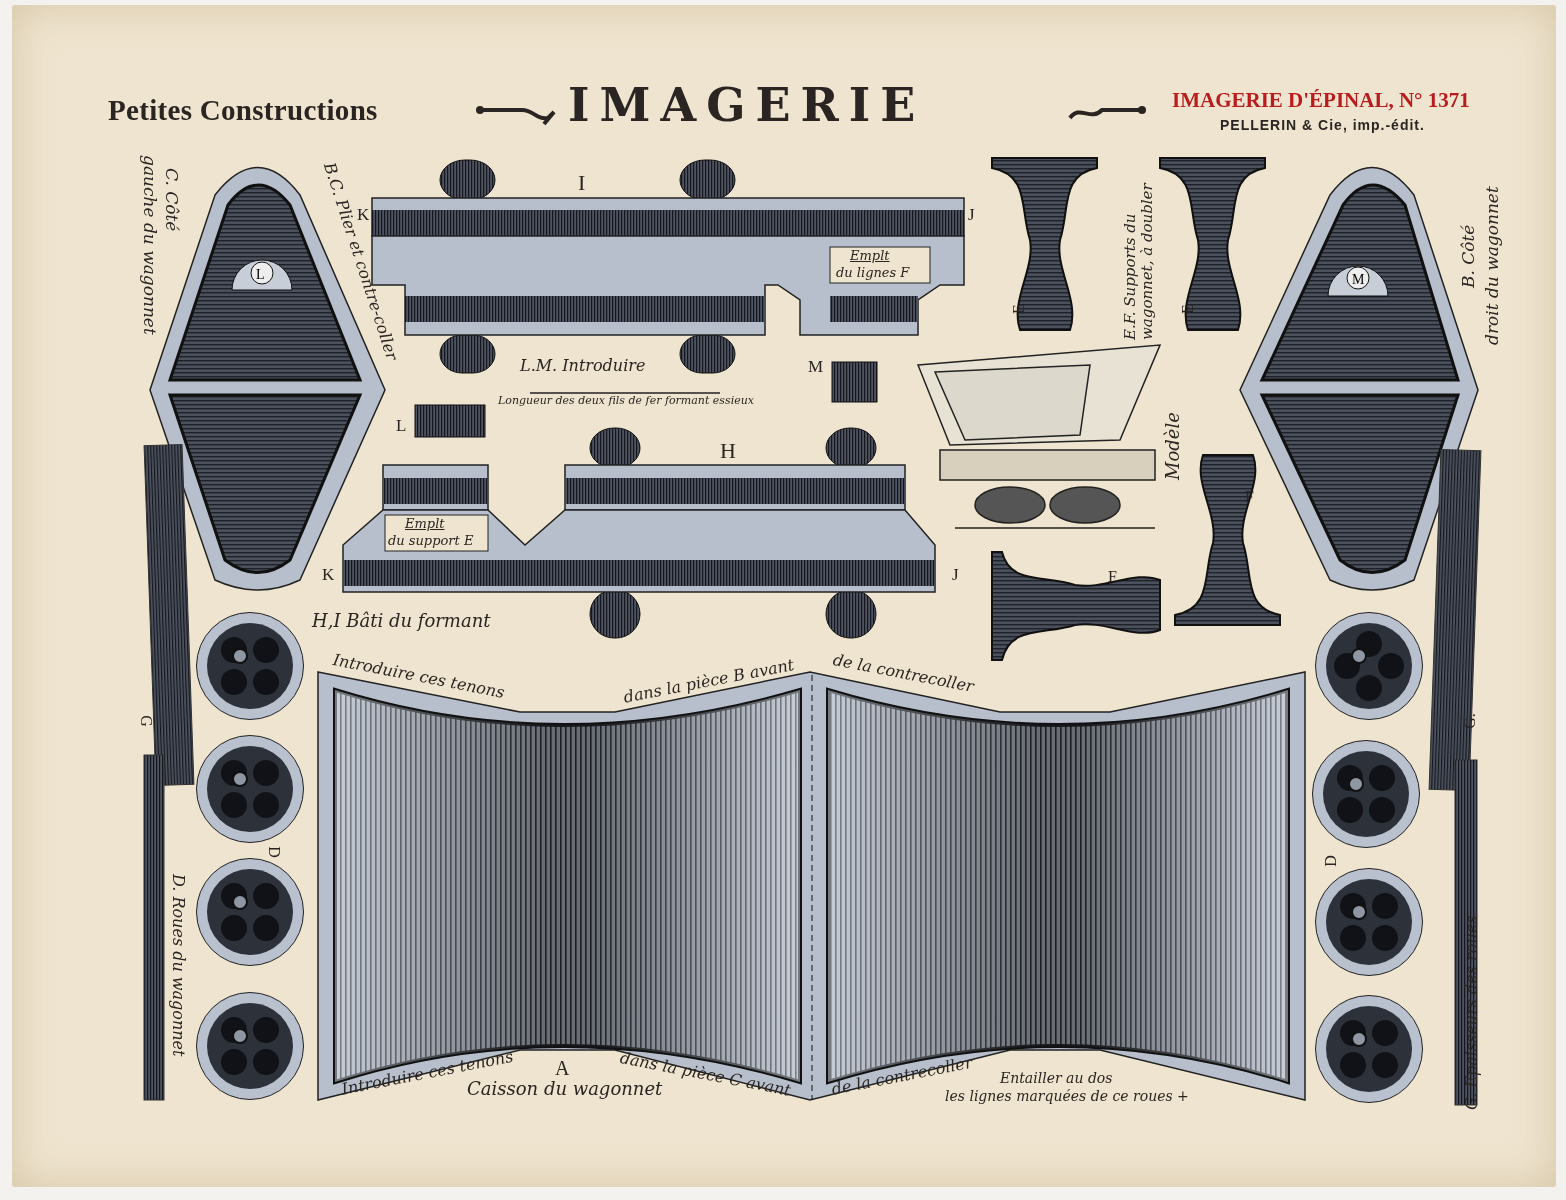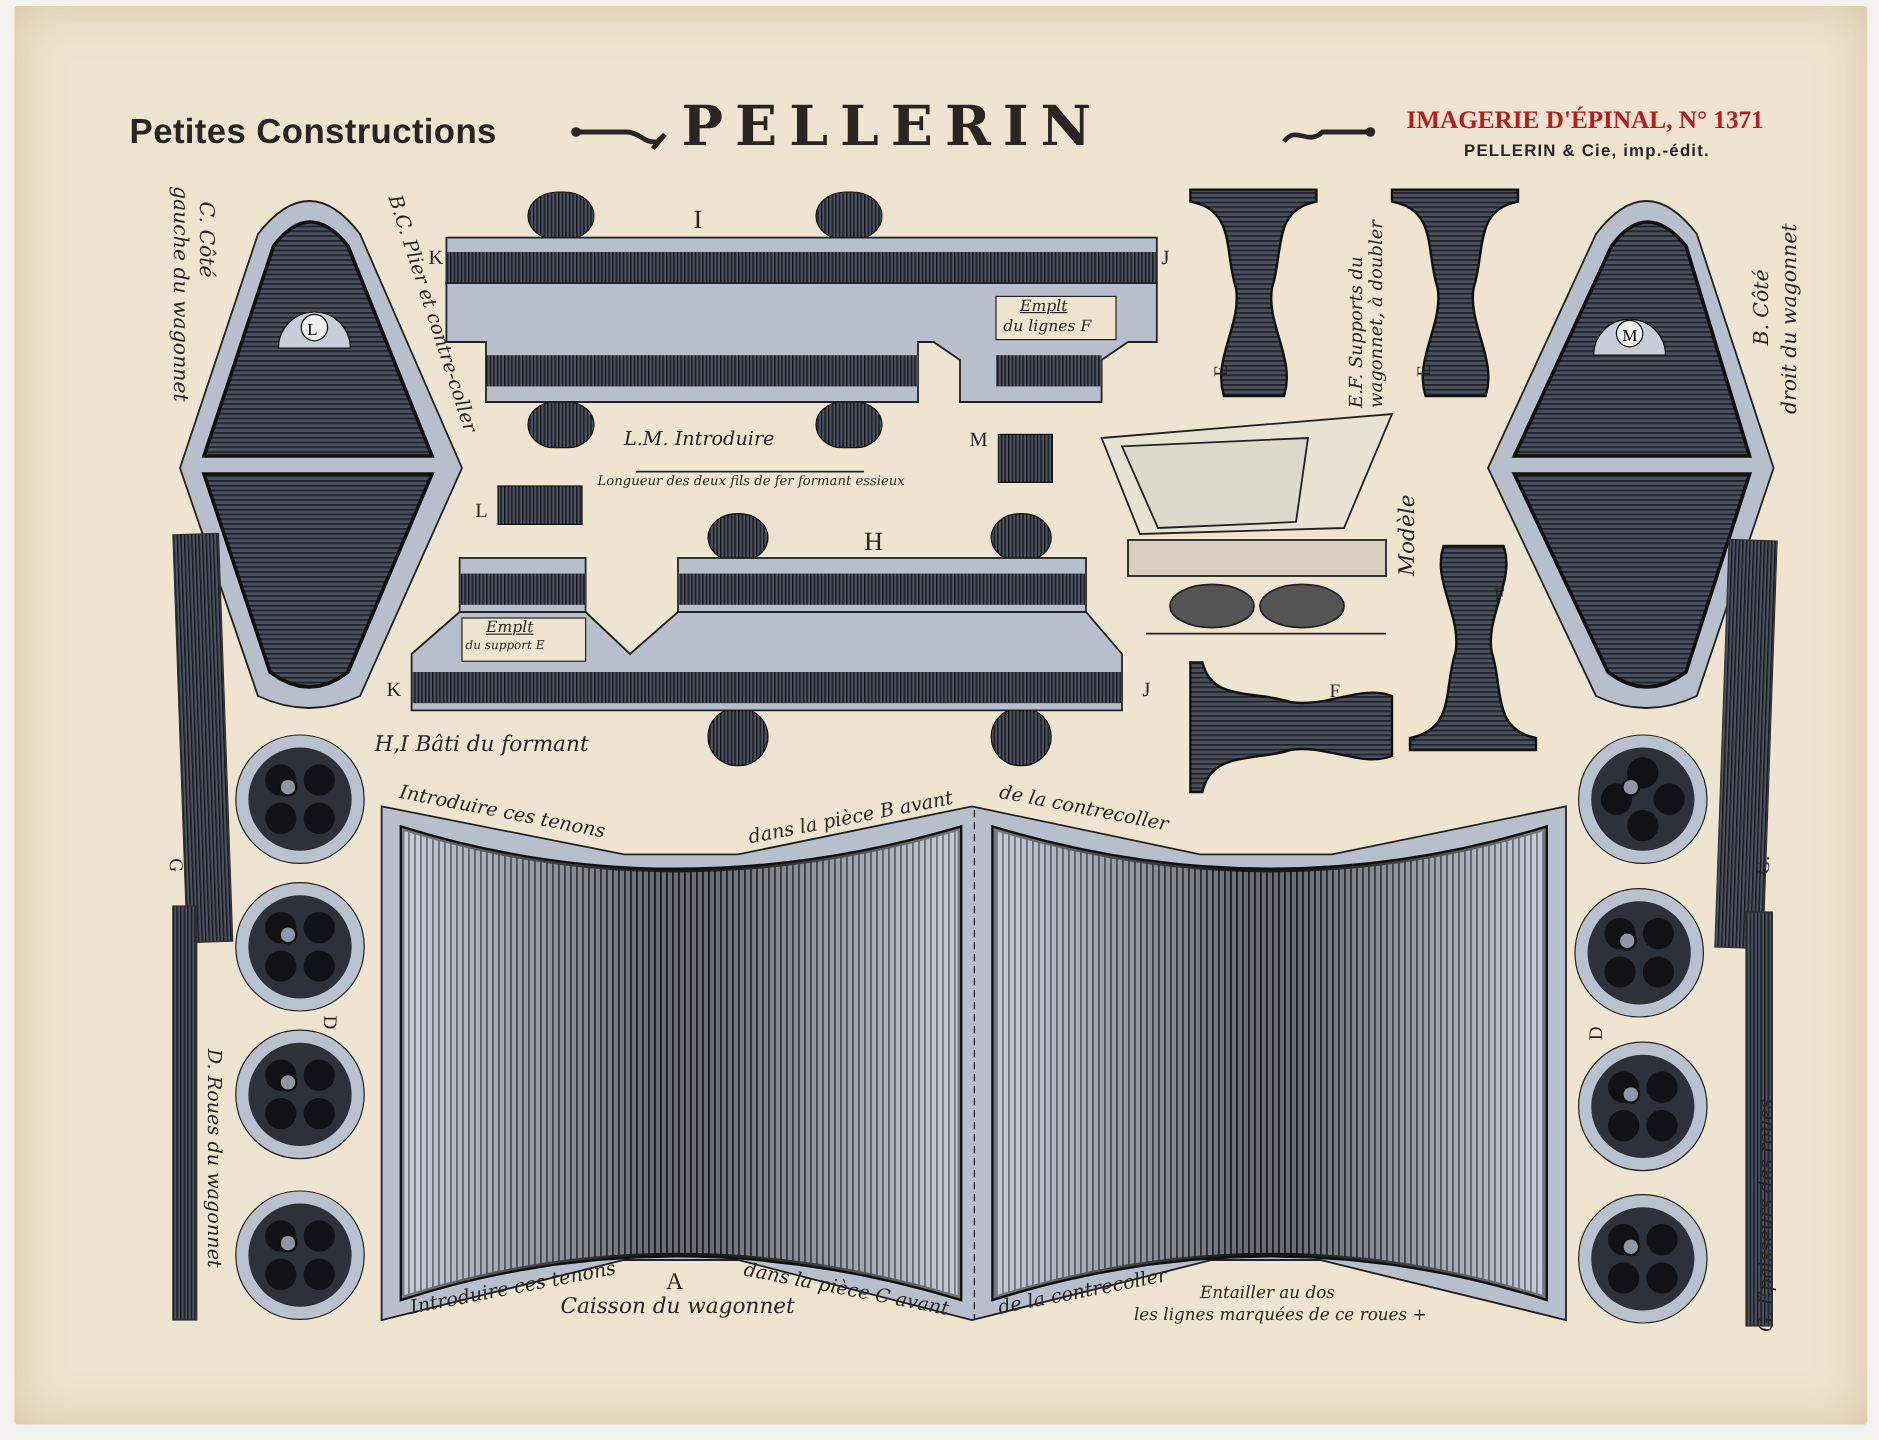"Petites Constructions" .hdr-left { font-family: Liberation Sans, sans-serif -> Liberation Serif, serif }
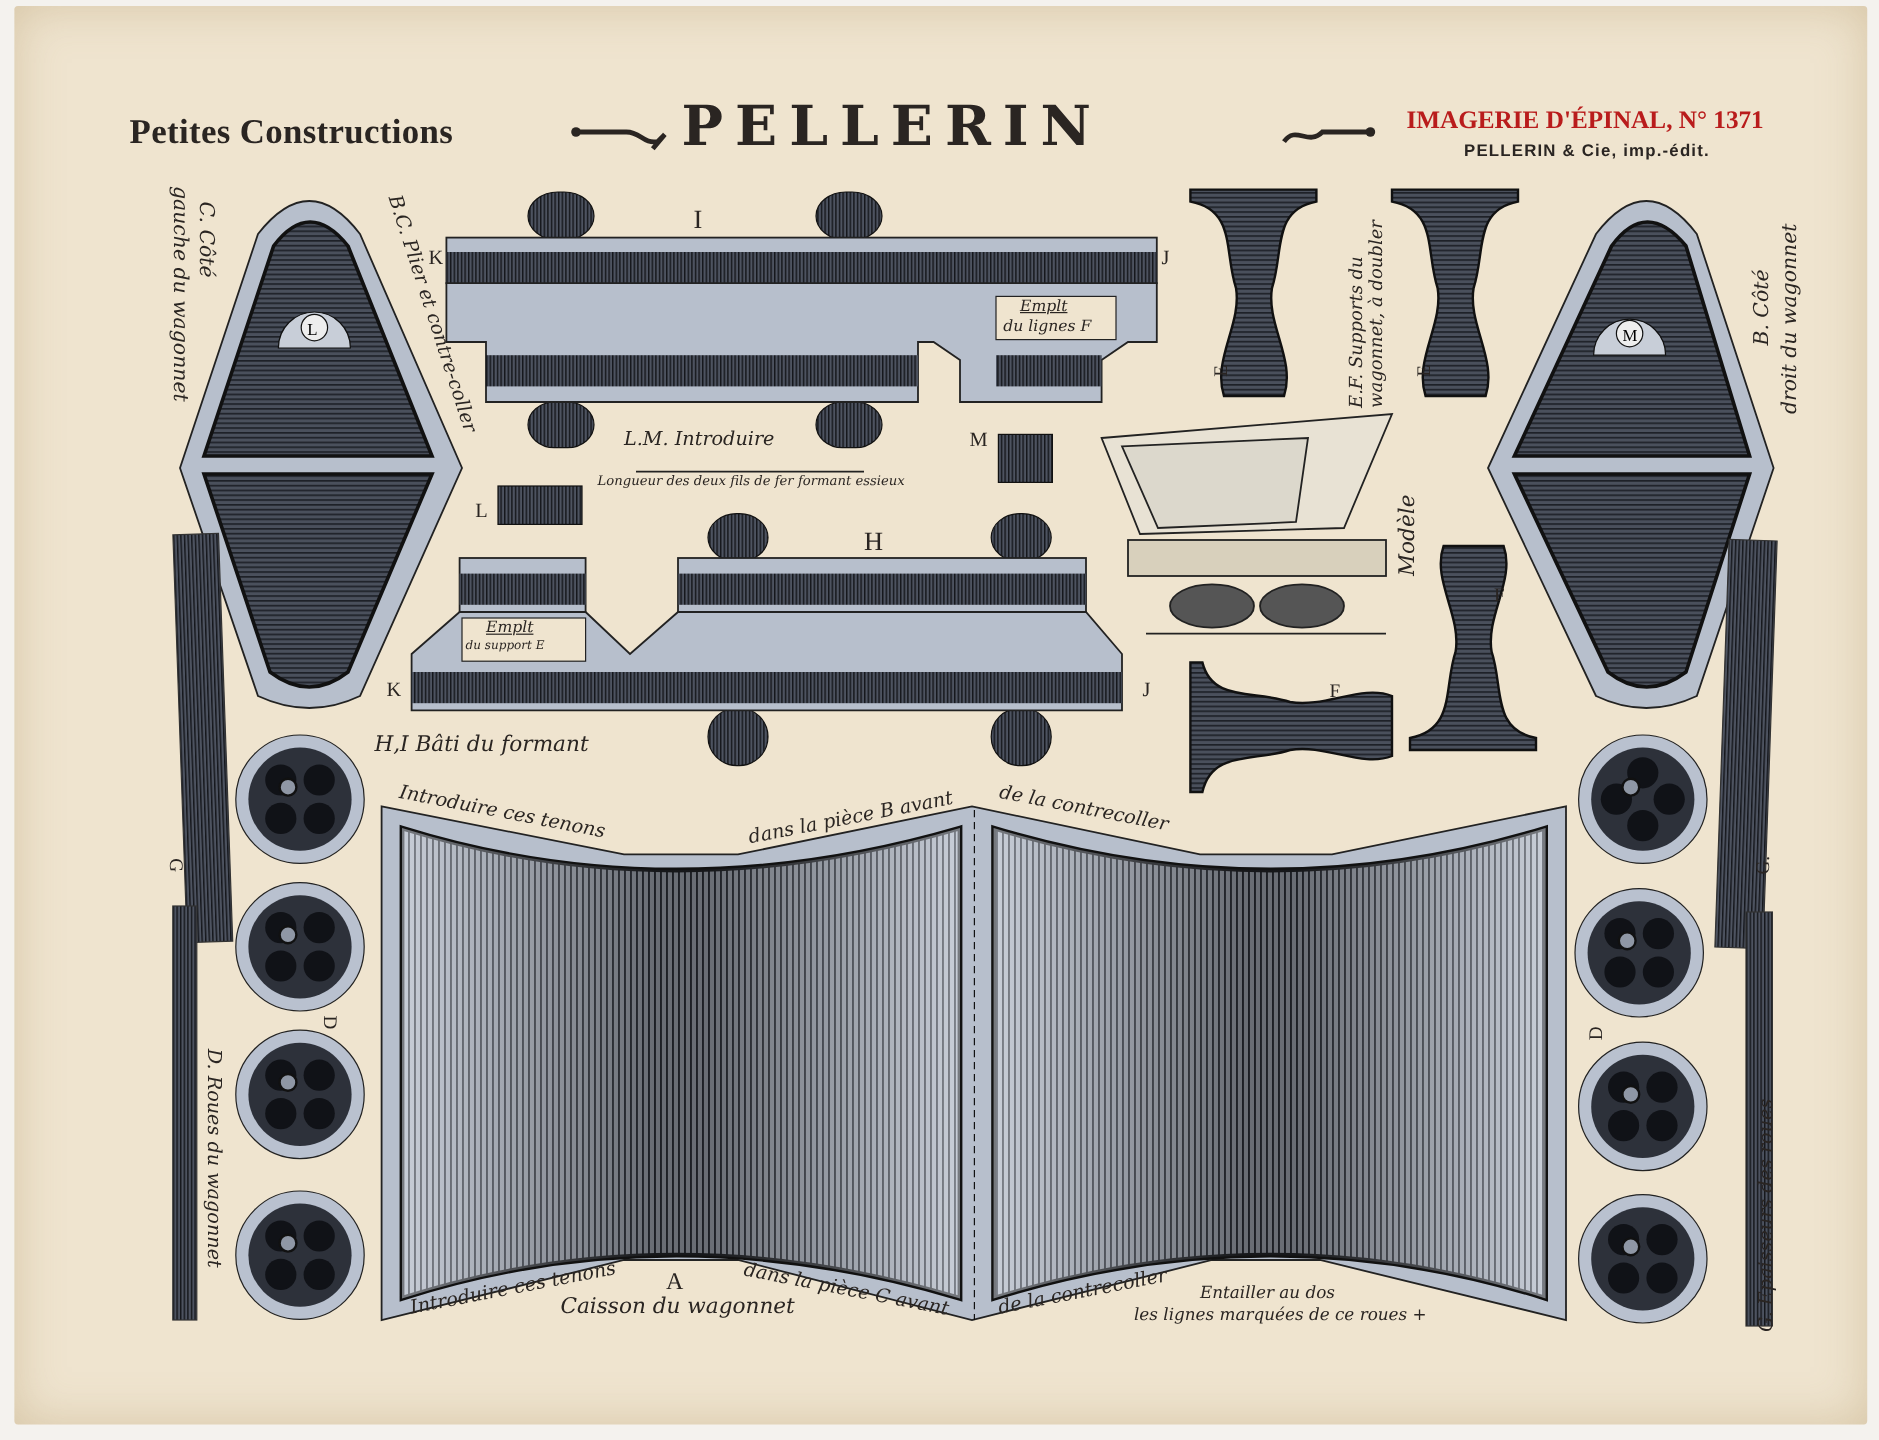"PELLERIN" div.abs { text: PELLERIN -> IMAGERIE }
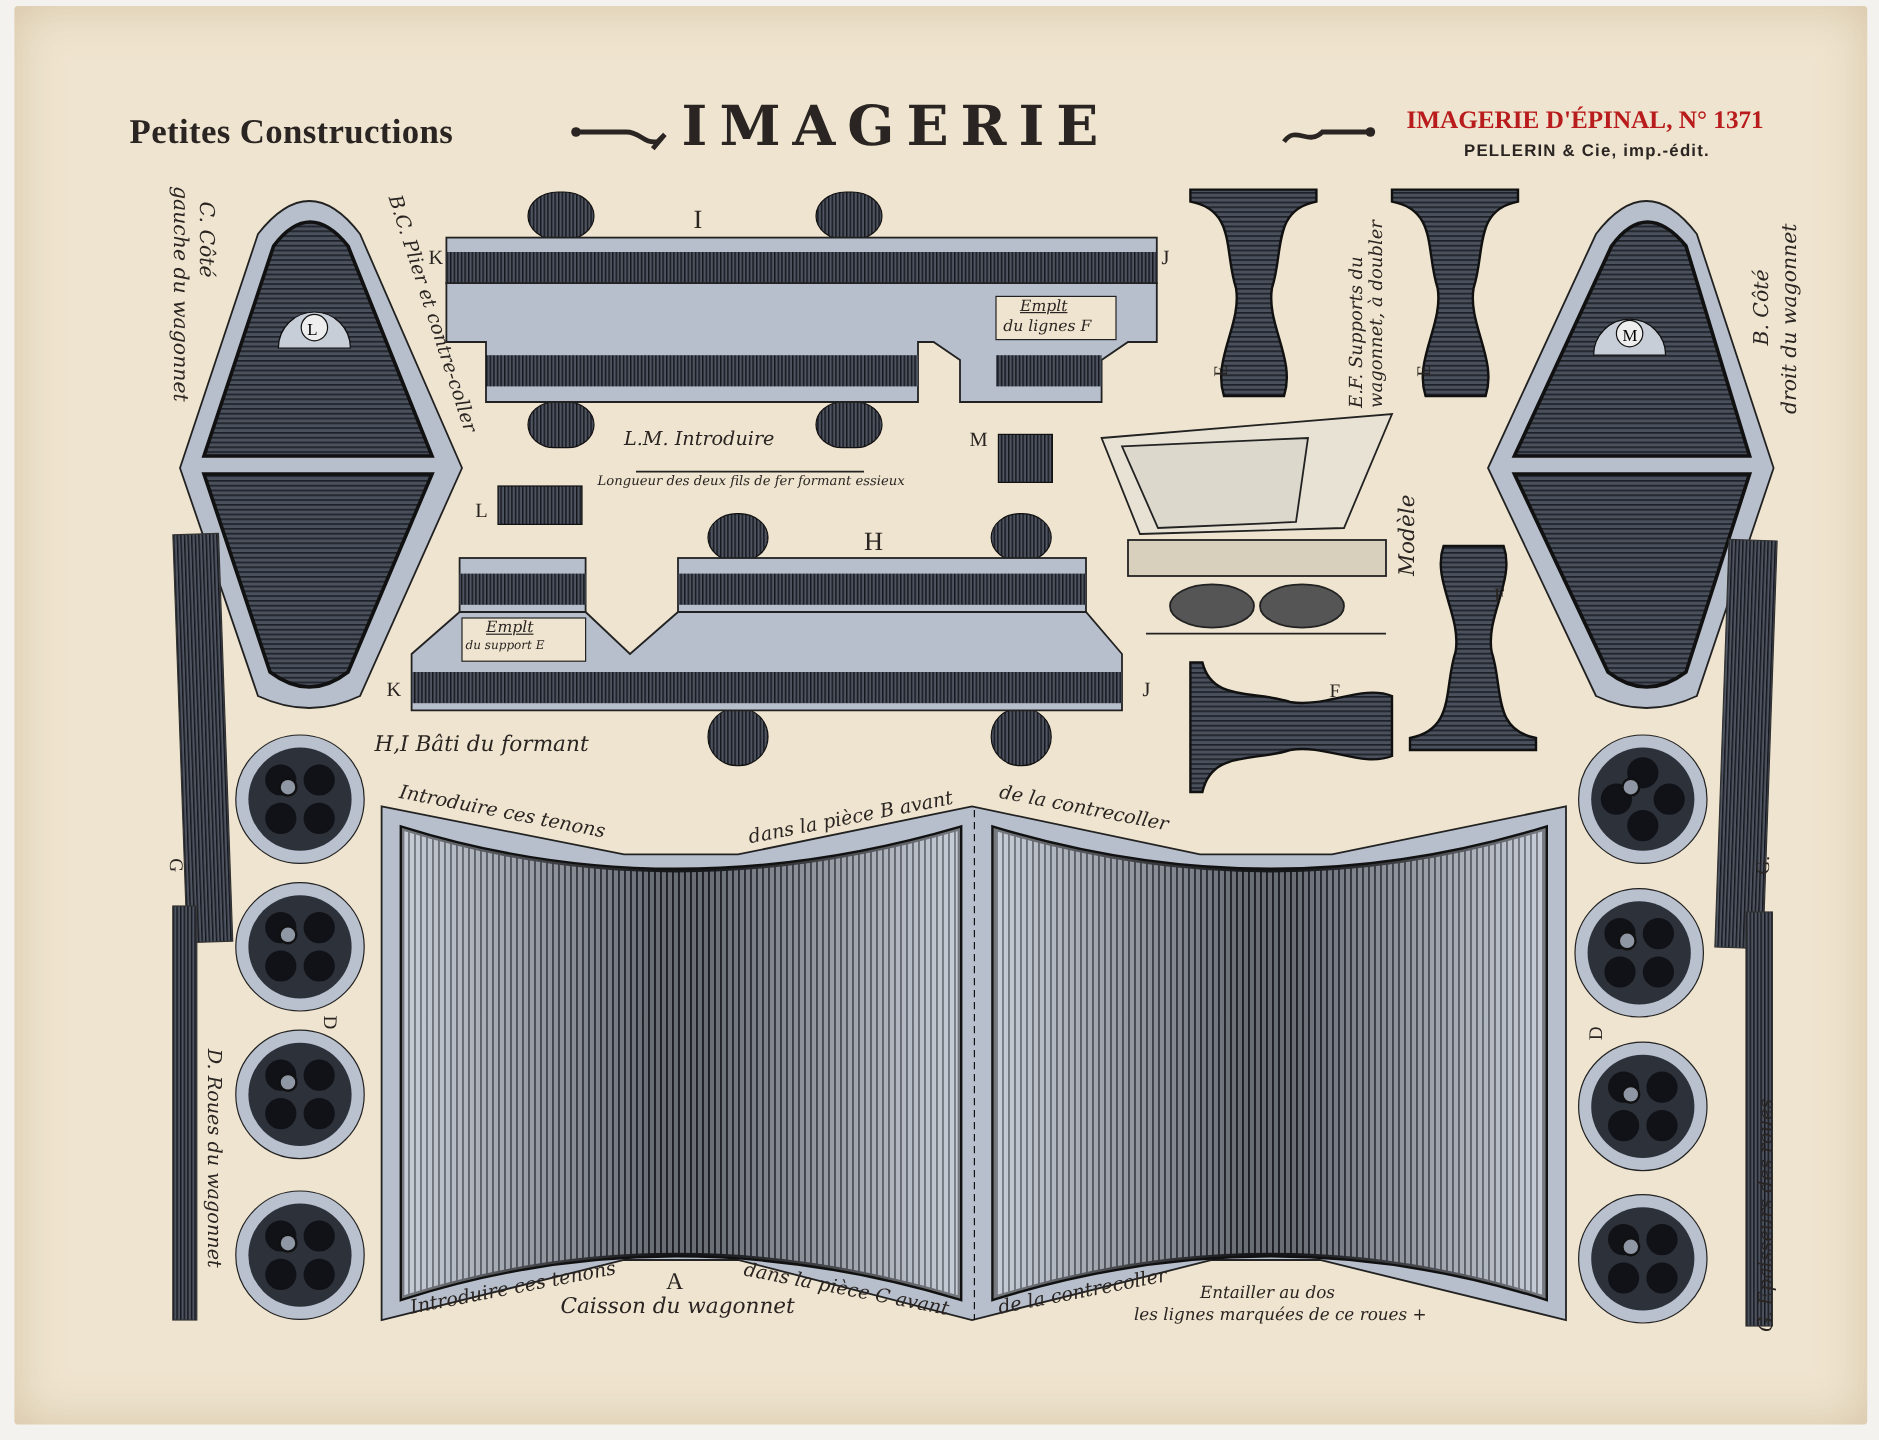"du support E" div.lbl { font-size: 10px -> 13px }
